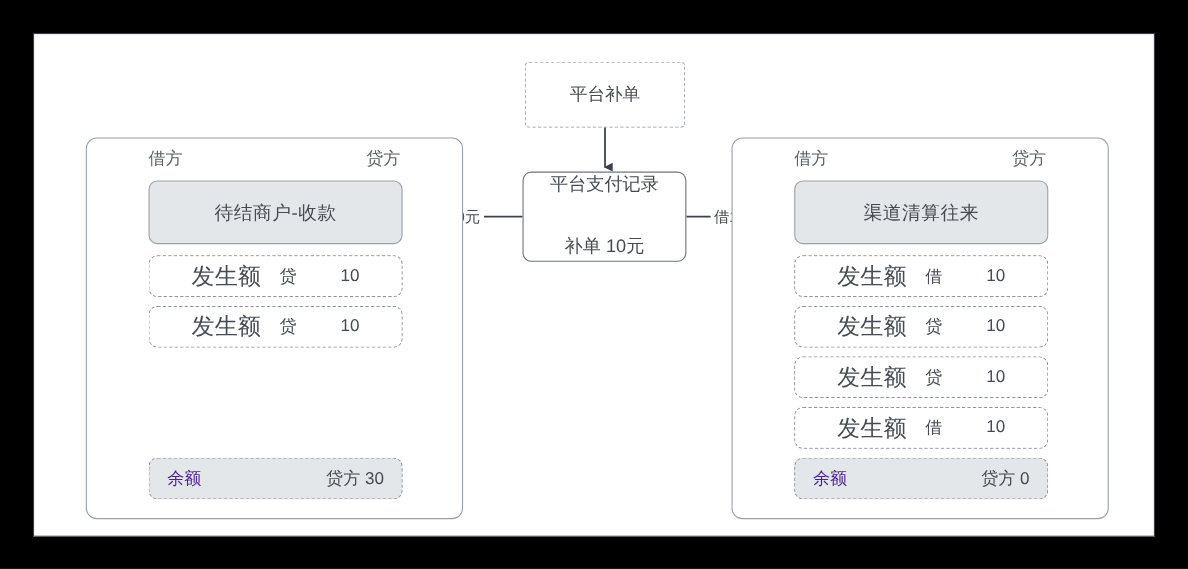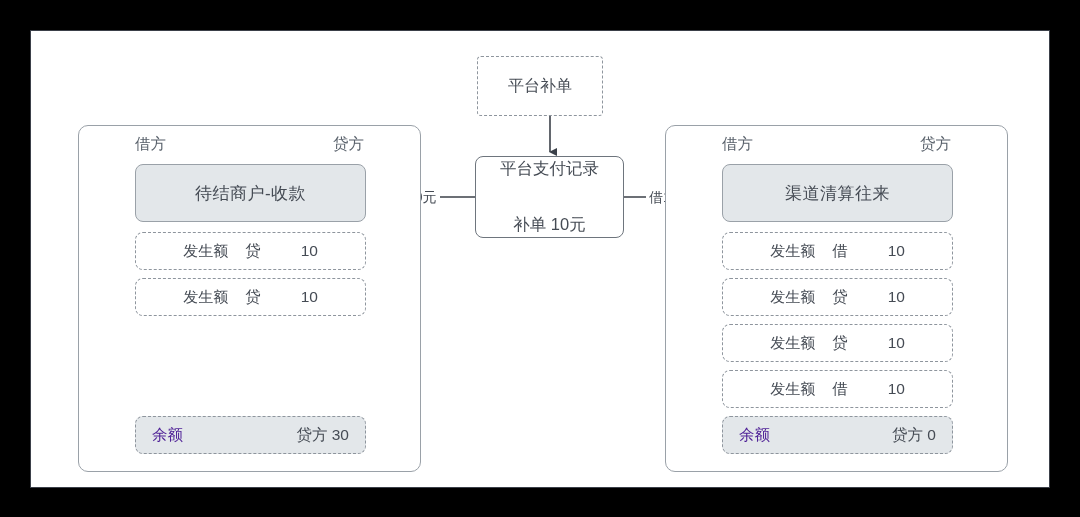"平台补单" #node-top { width: 126px -> 146px }
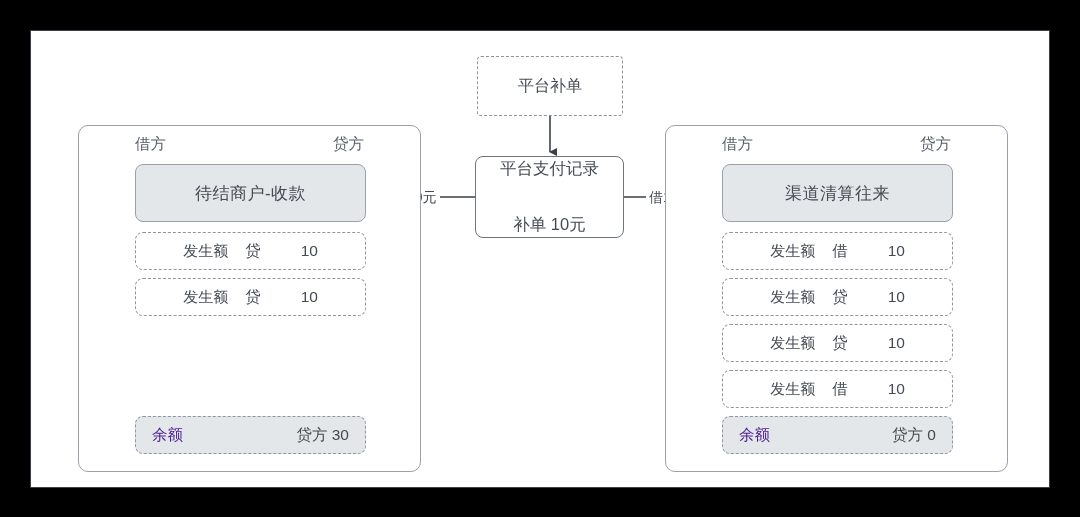"发生额" .txn .lbl { font-size: 15px -> 21px }
